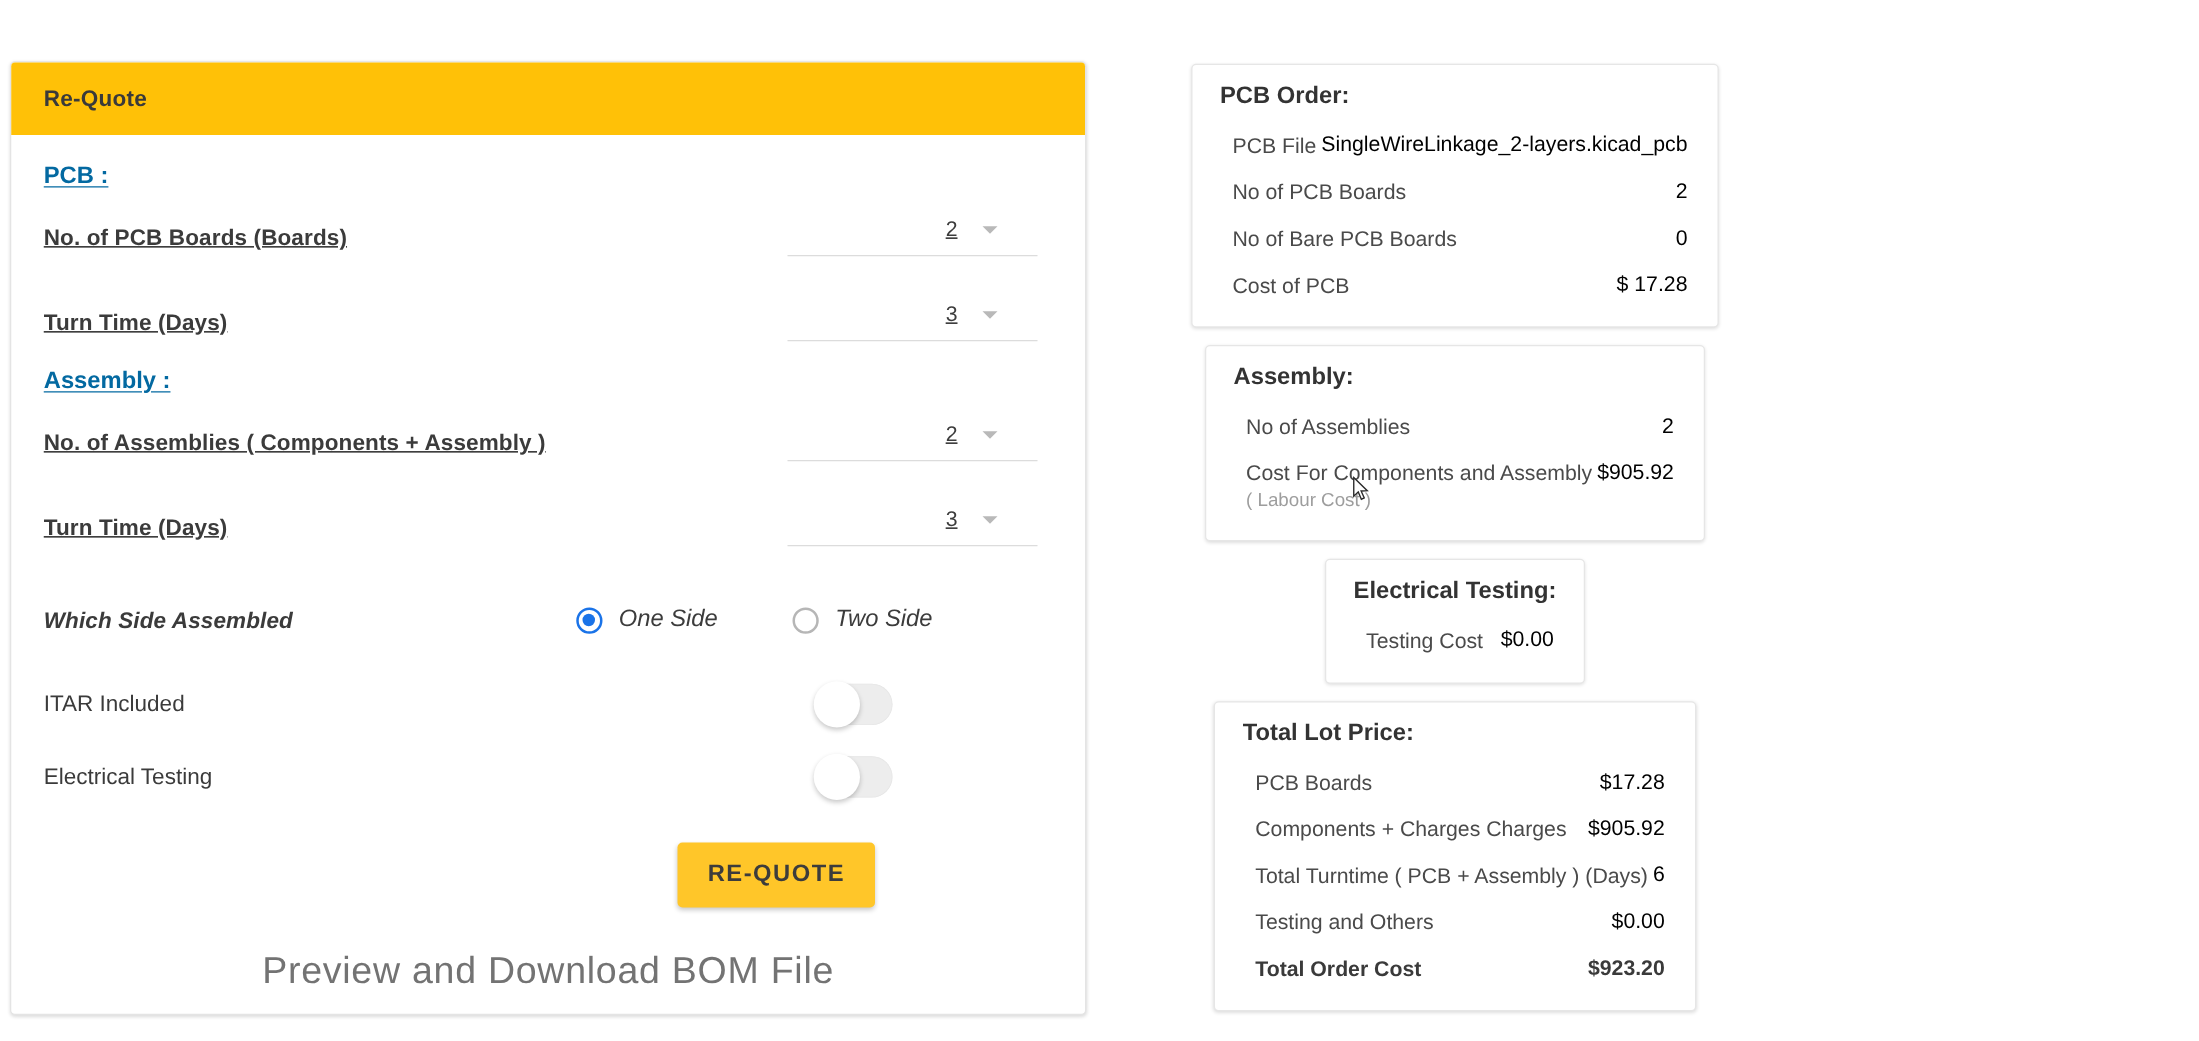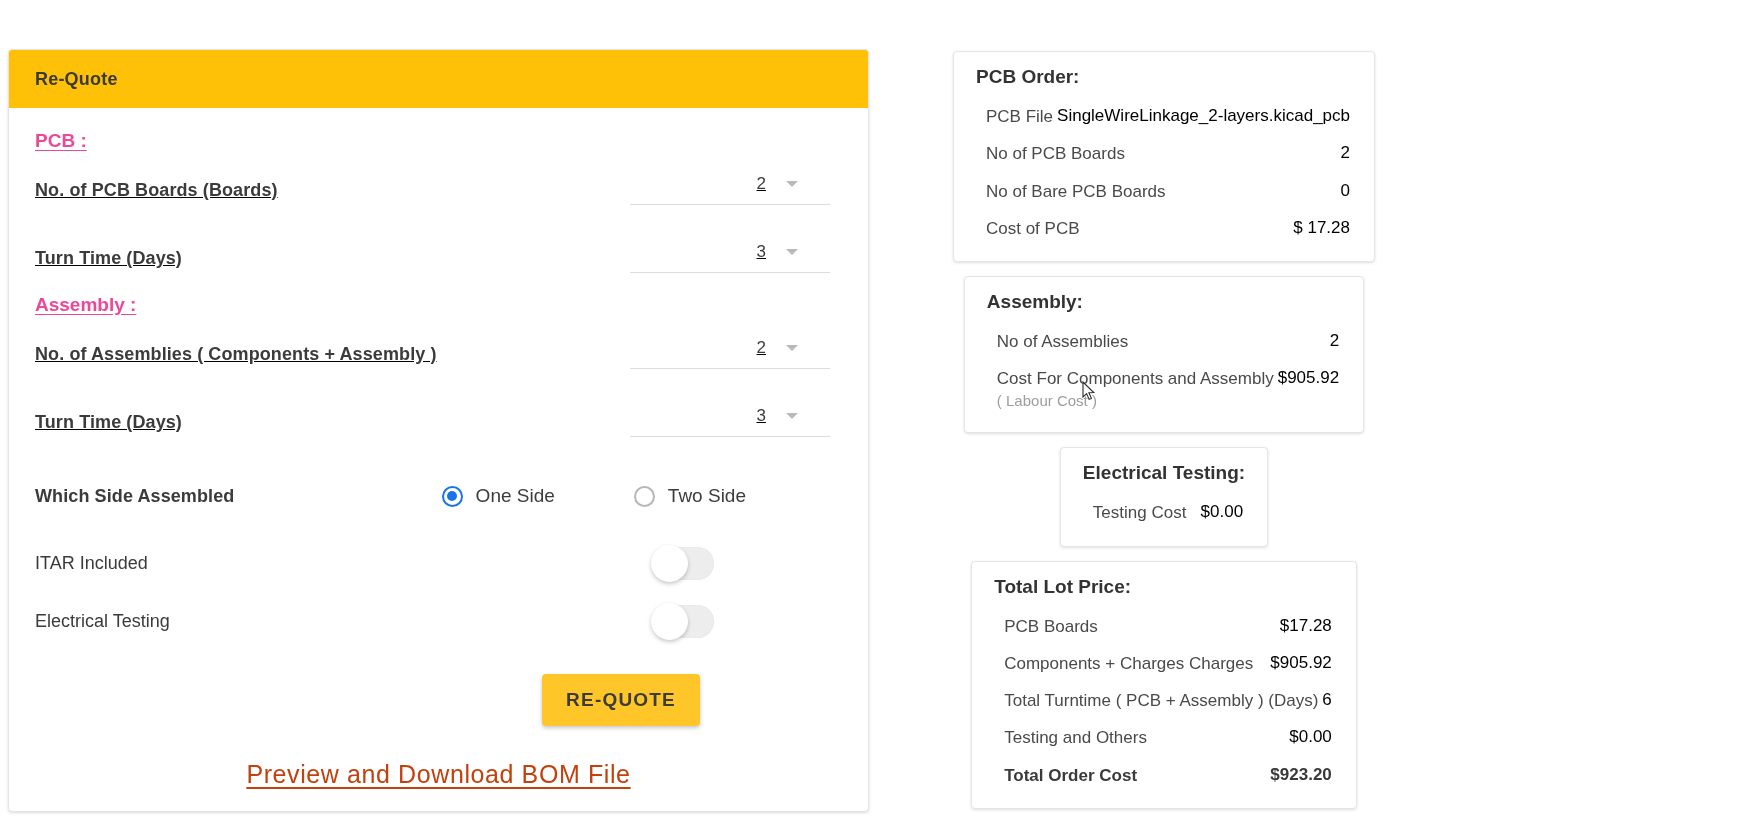"PCB :" .section-title { color: #ec4899 -> #0369a1 }
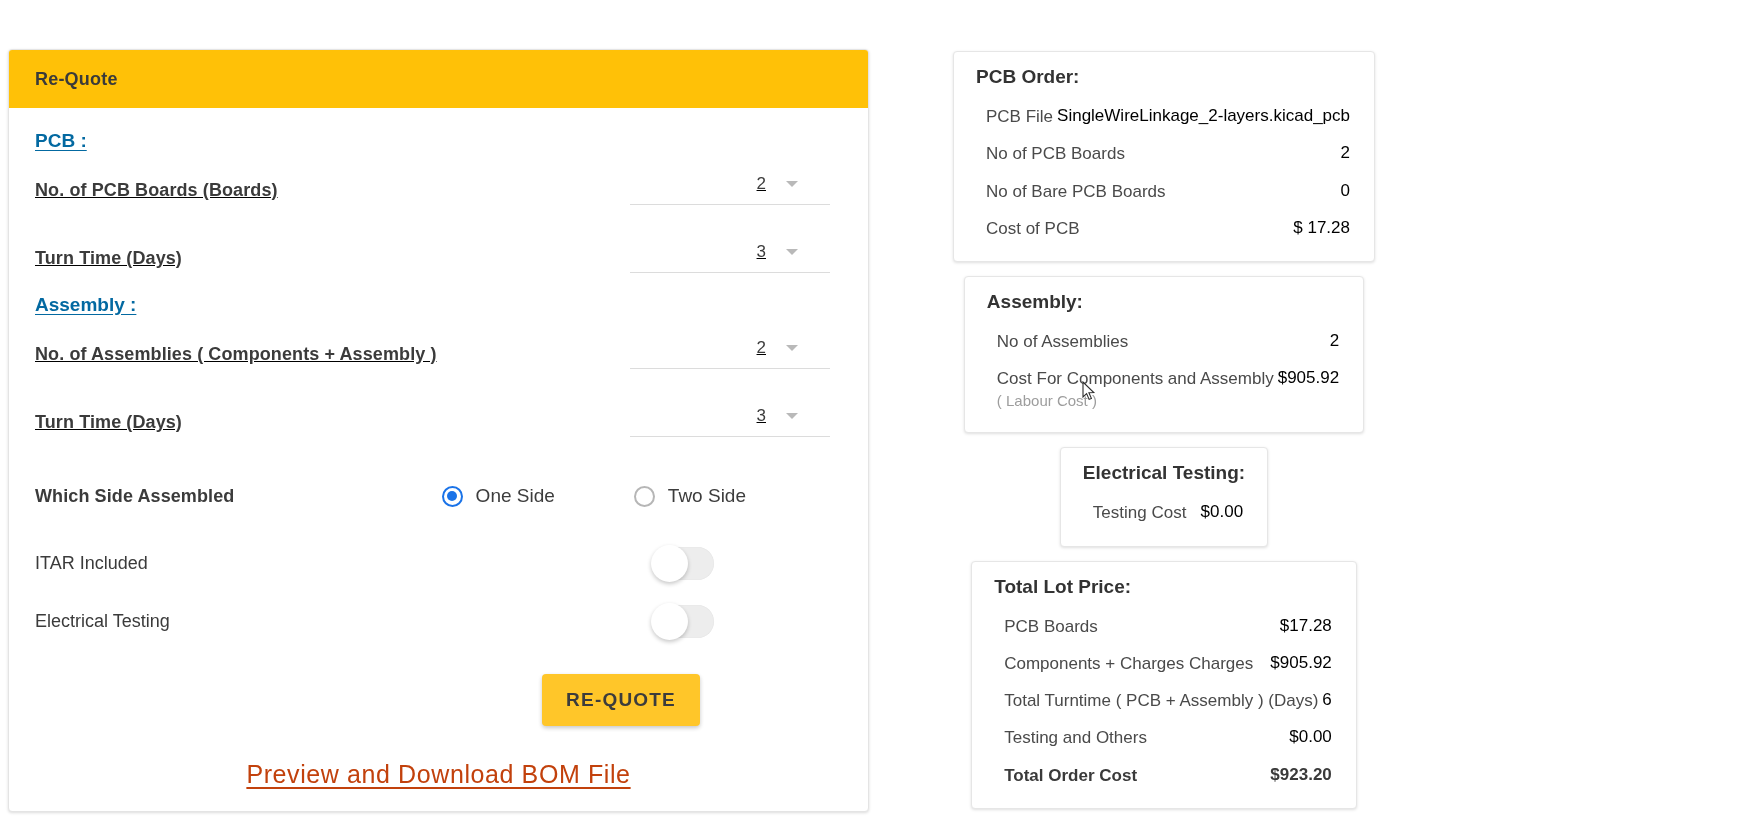"Which Side Assembled" .radio-row { font-style: none -> italic }
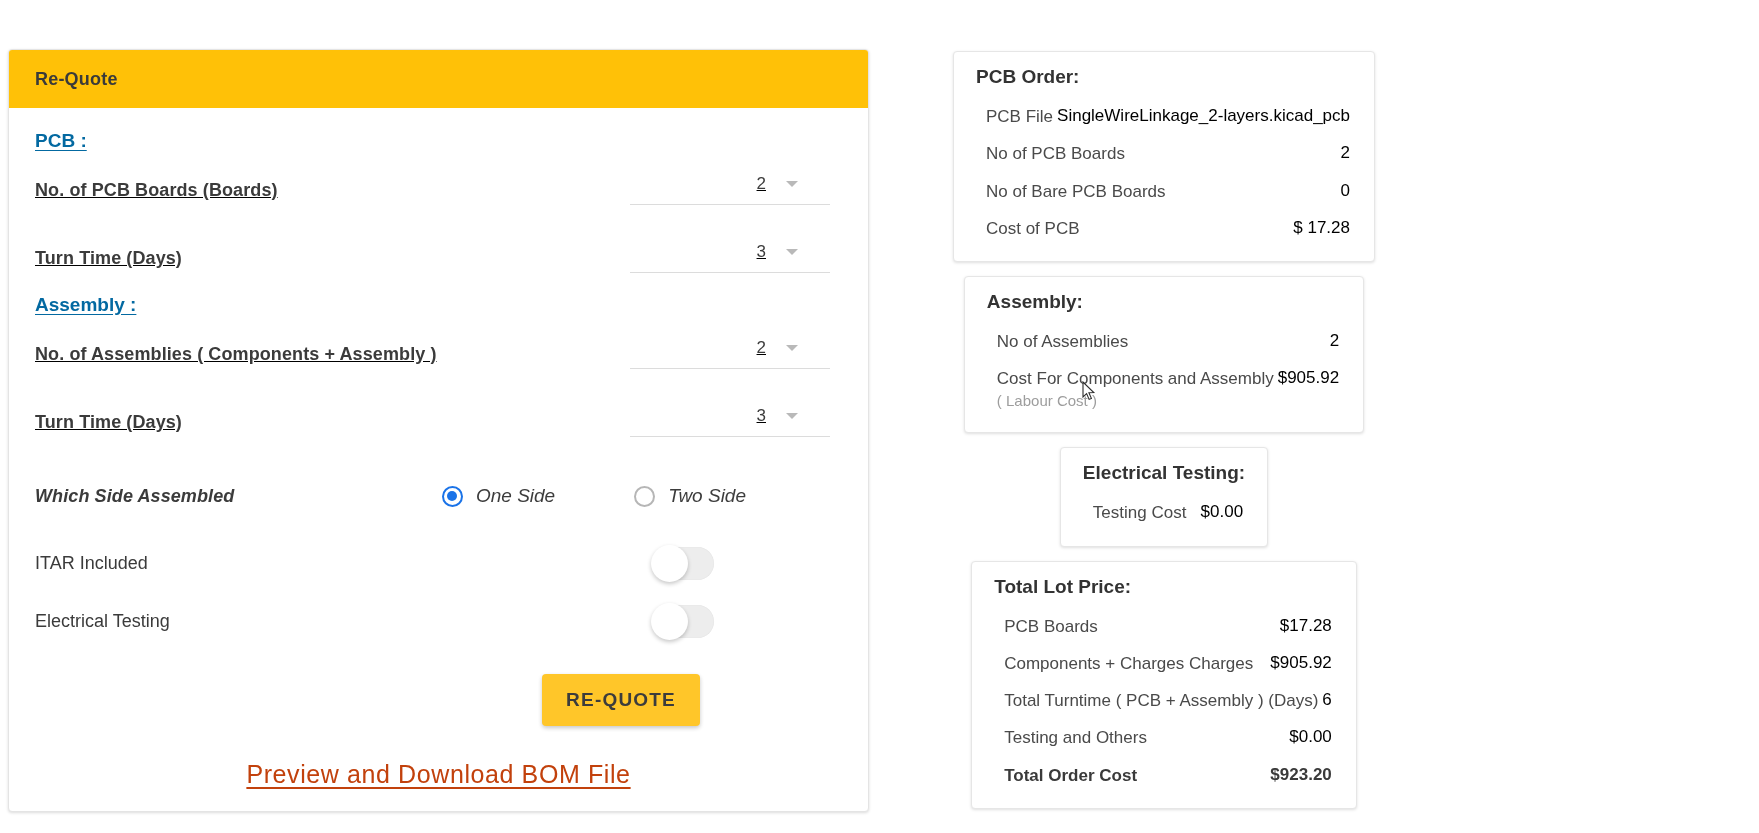"One Side" .radio-group { gap: 79px -> 60px }
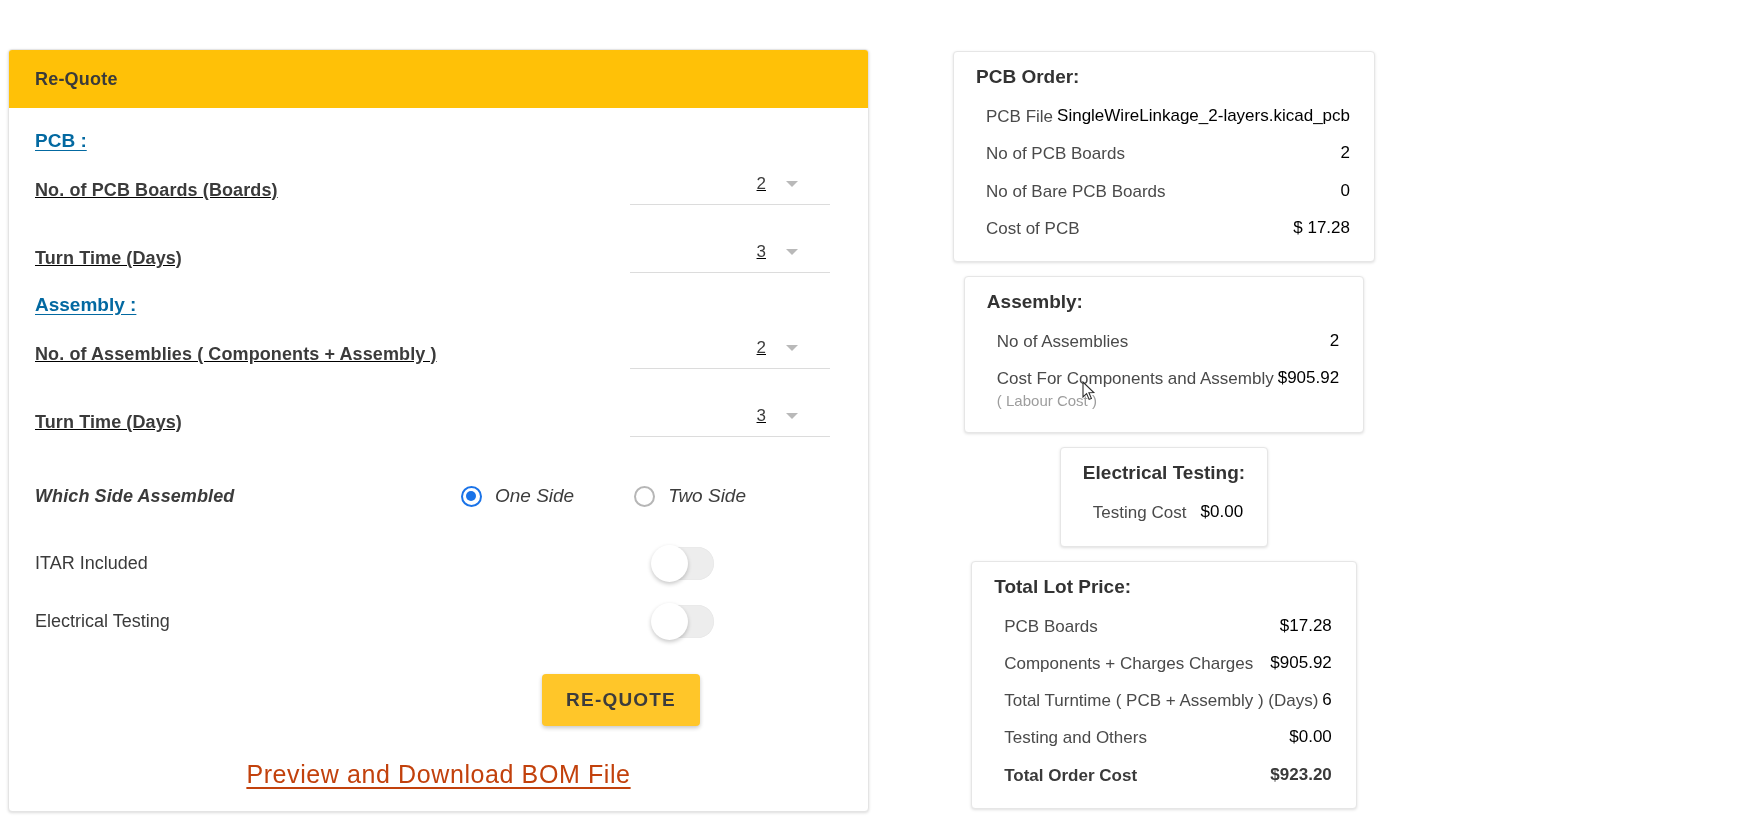"Preview and Download BOM File" .bom-link { color: #c2410c -> #737373; font-size: 25px -> 30px; text-decoration: underline -> none }
